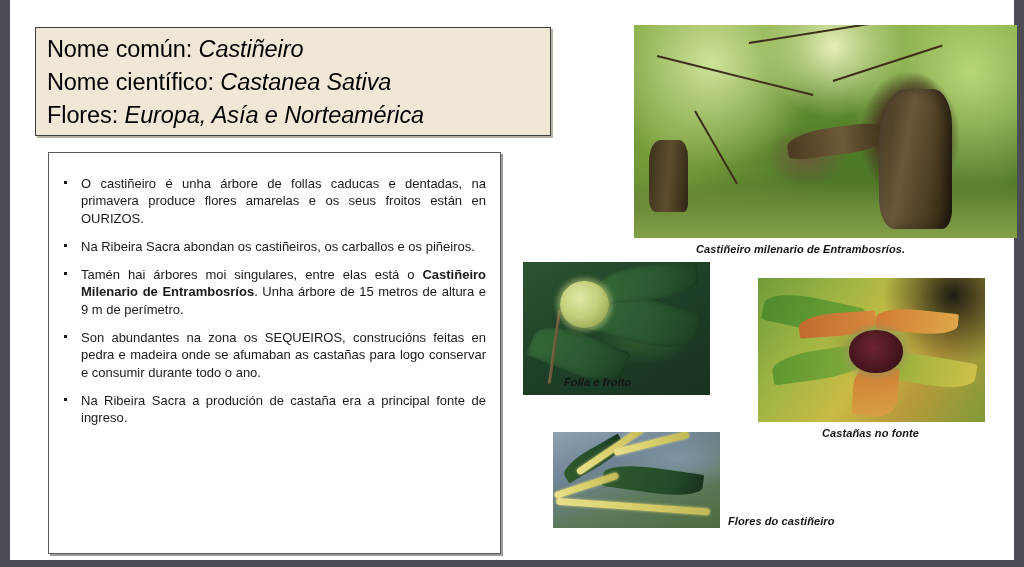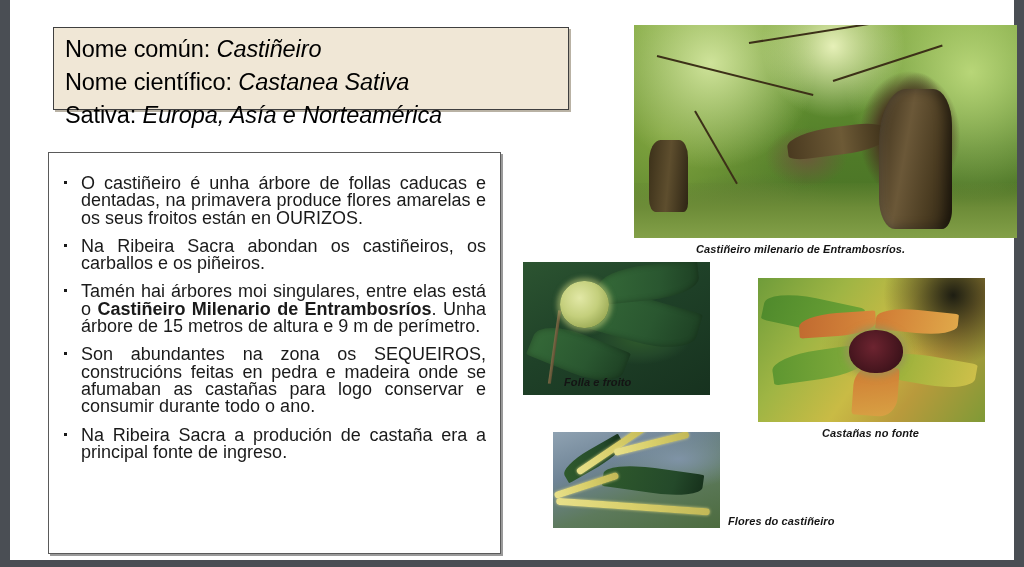"Nome común: Castiñeiro" #title-box { height: 83px -> 109px; margin-left: 18px -> none }
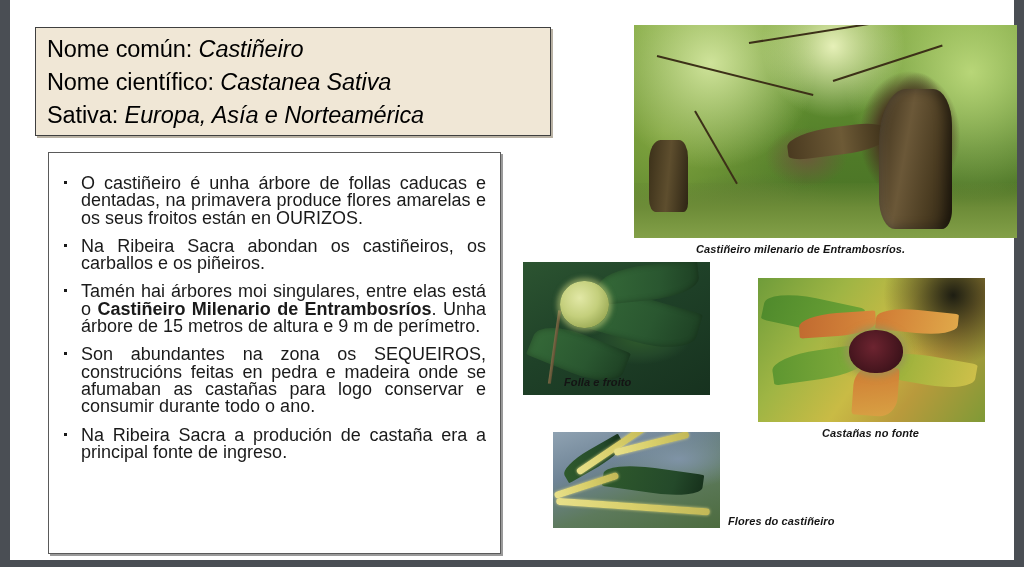"Sativa:" span.title-label { text: Sativa -> Flores }
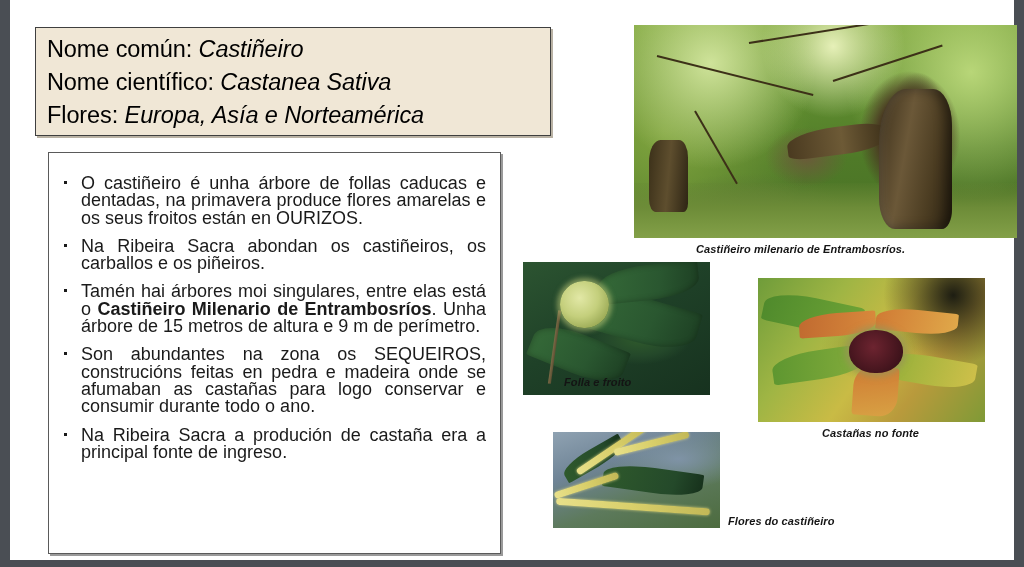"O castiñeiro é unha árbore" ul.bullets li { font-size: 18px -> 13px }
